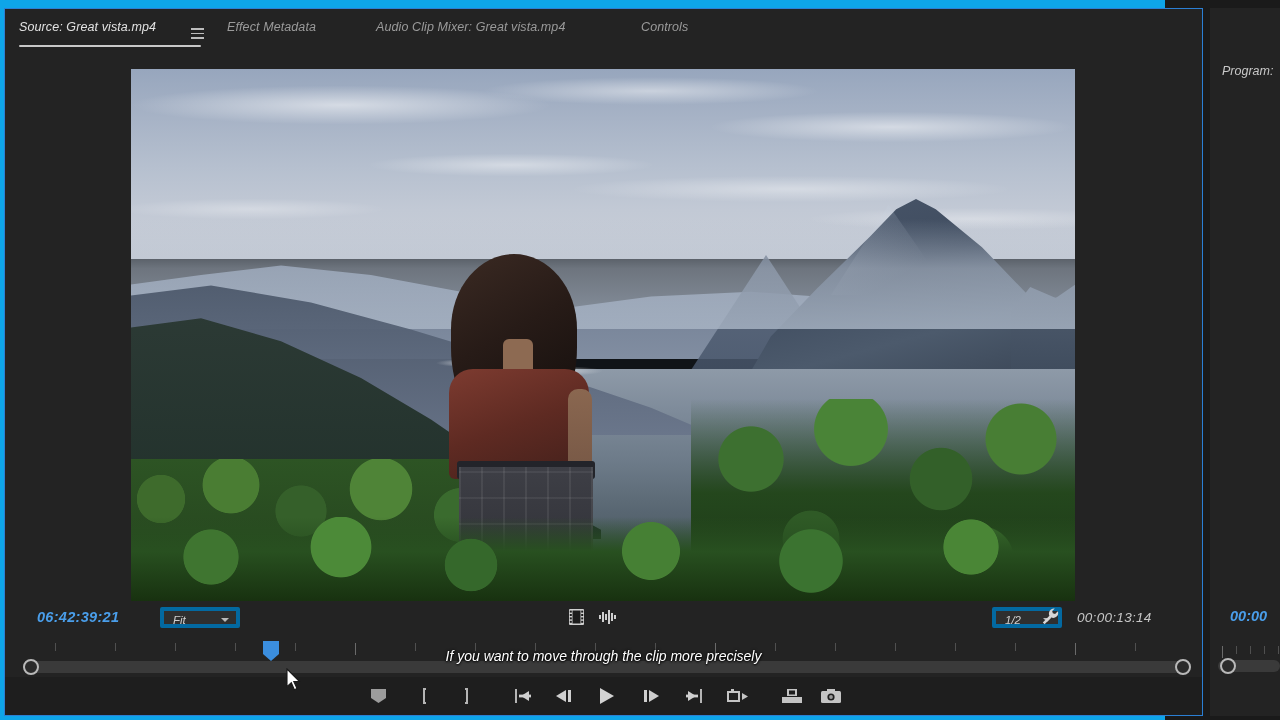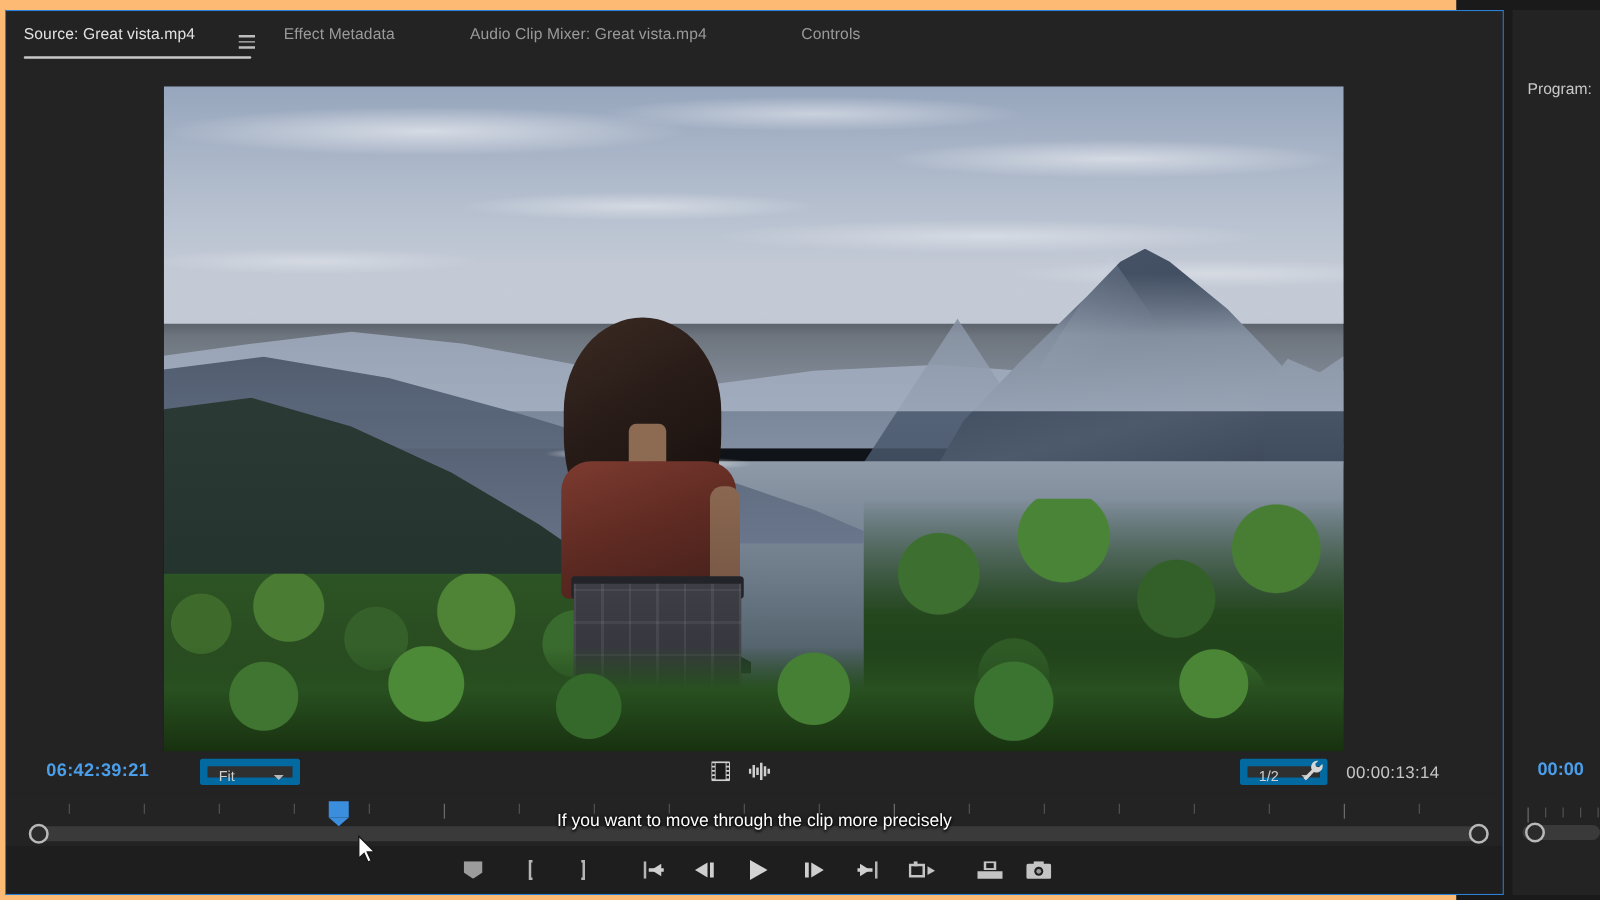"Source: Great vista.mp4" #app { background: #fdba74 -> #0ea5e9; font-style: none -> italic }
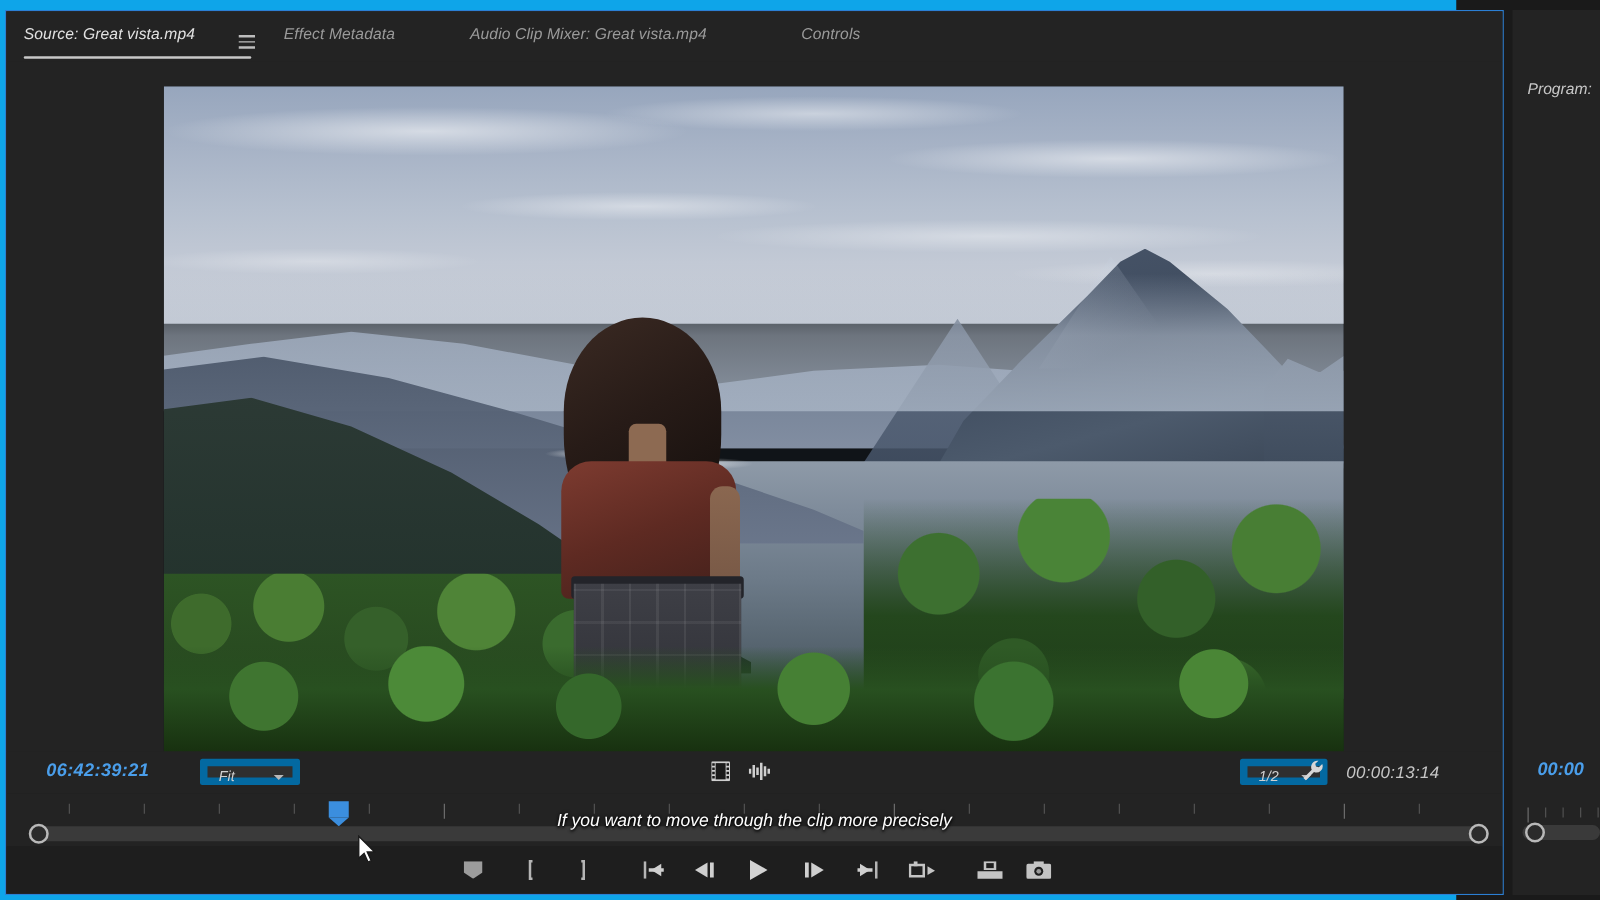"Fit" .dropdown { border: 6px solid #0369a1 -> 4px solid #0369a1 }
